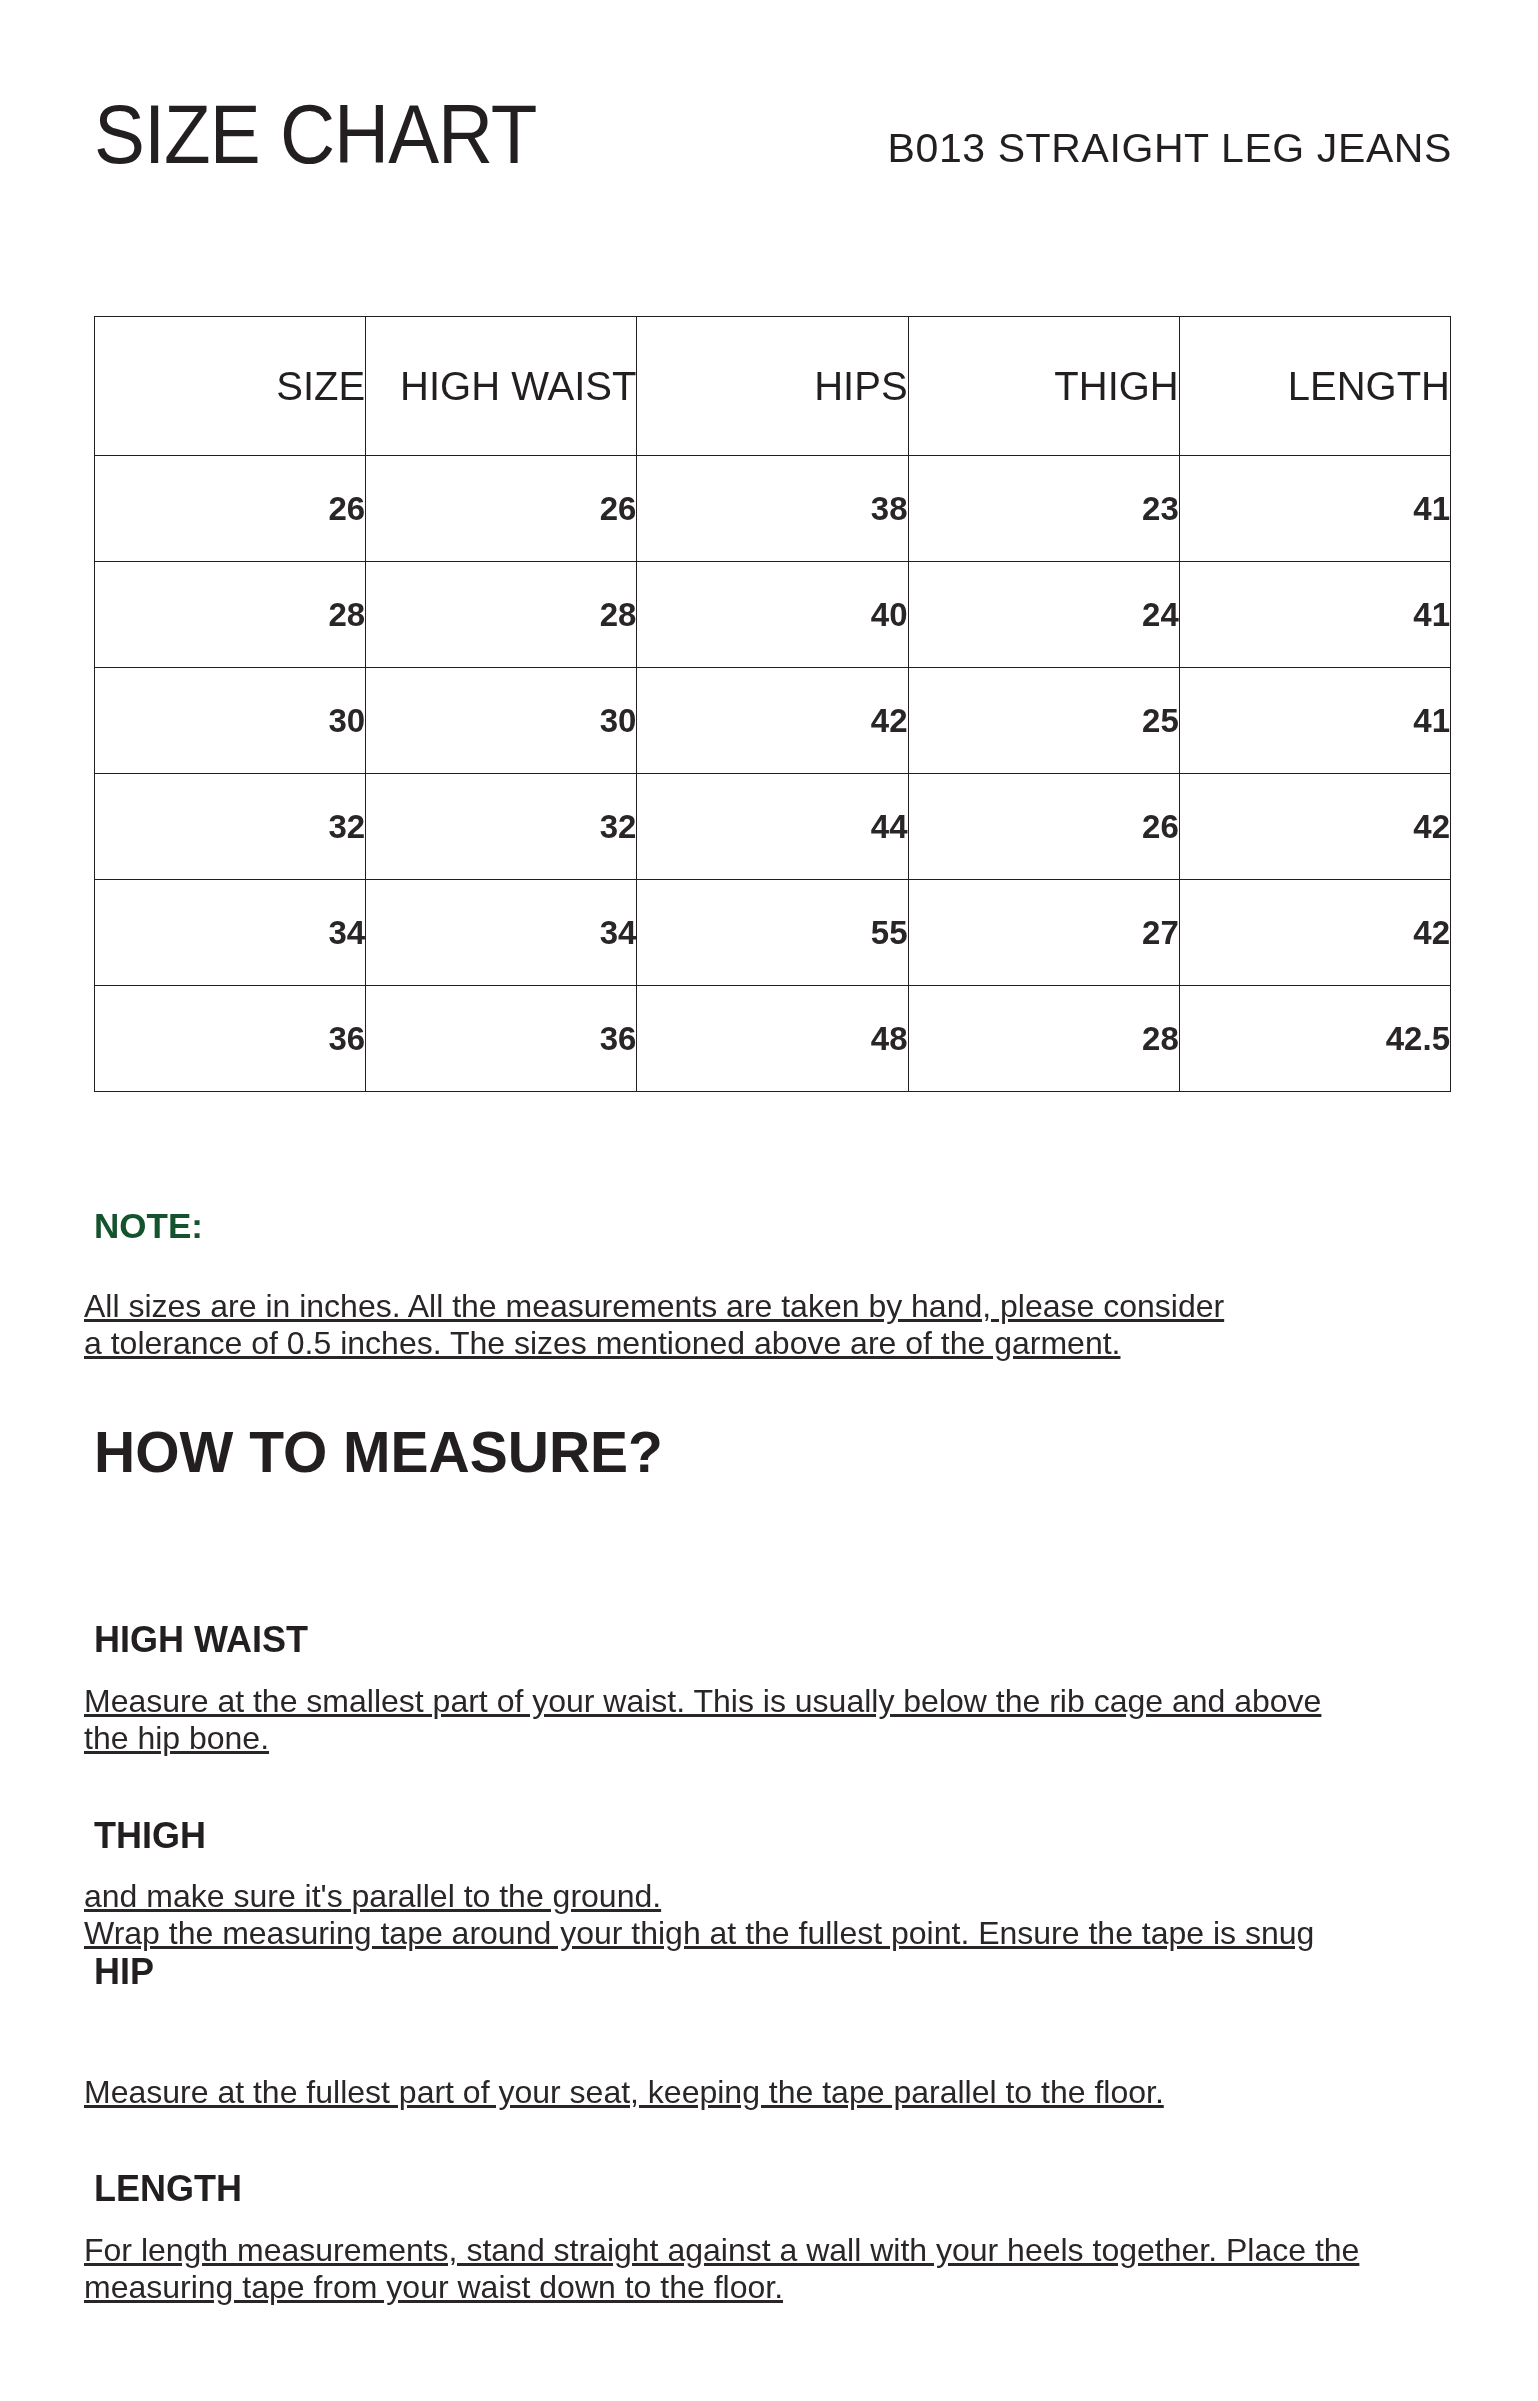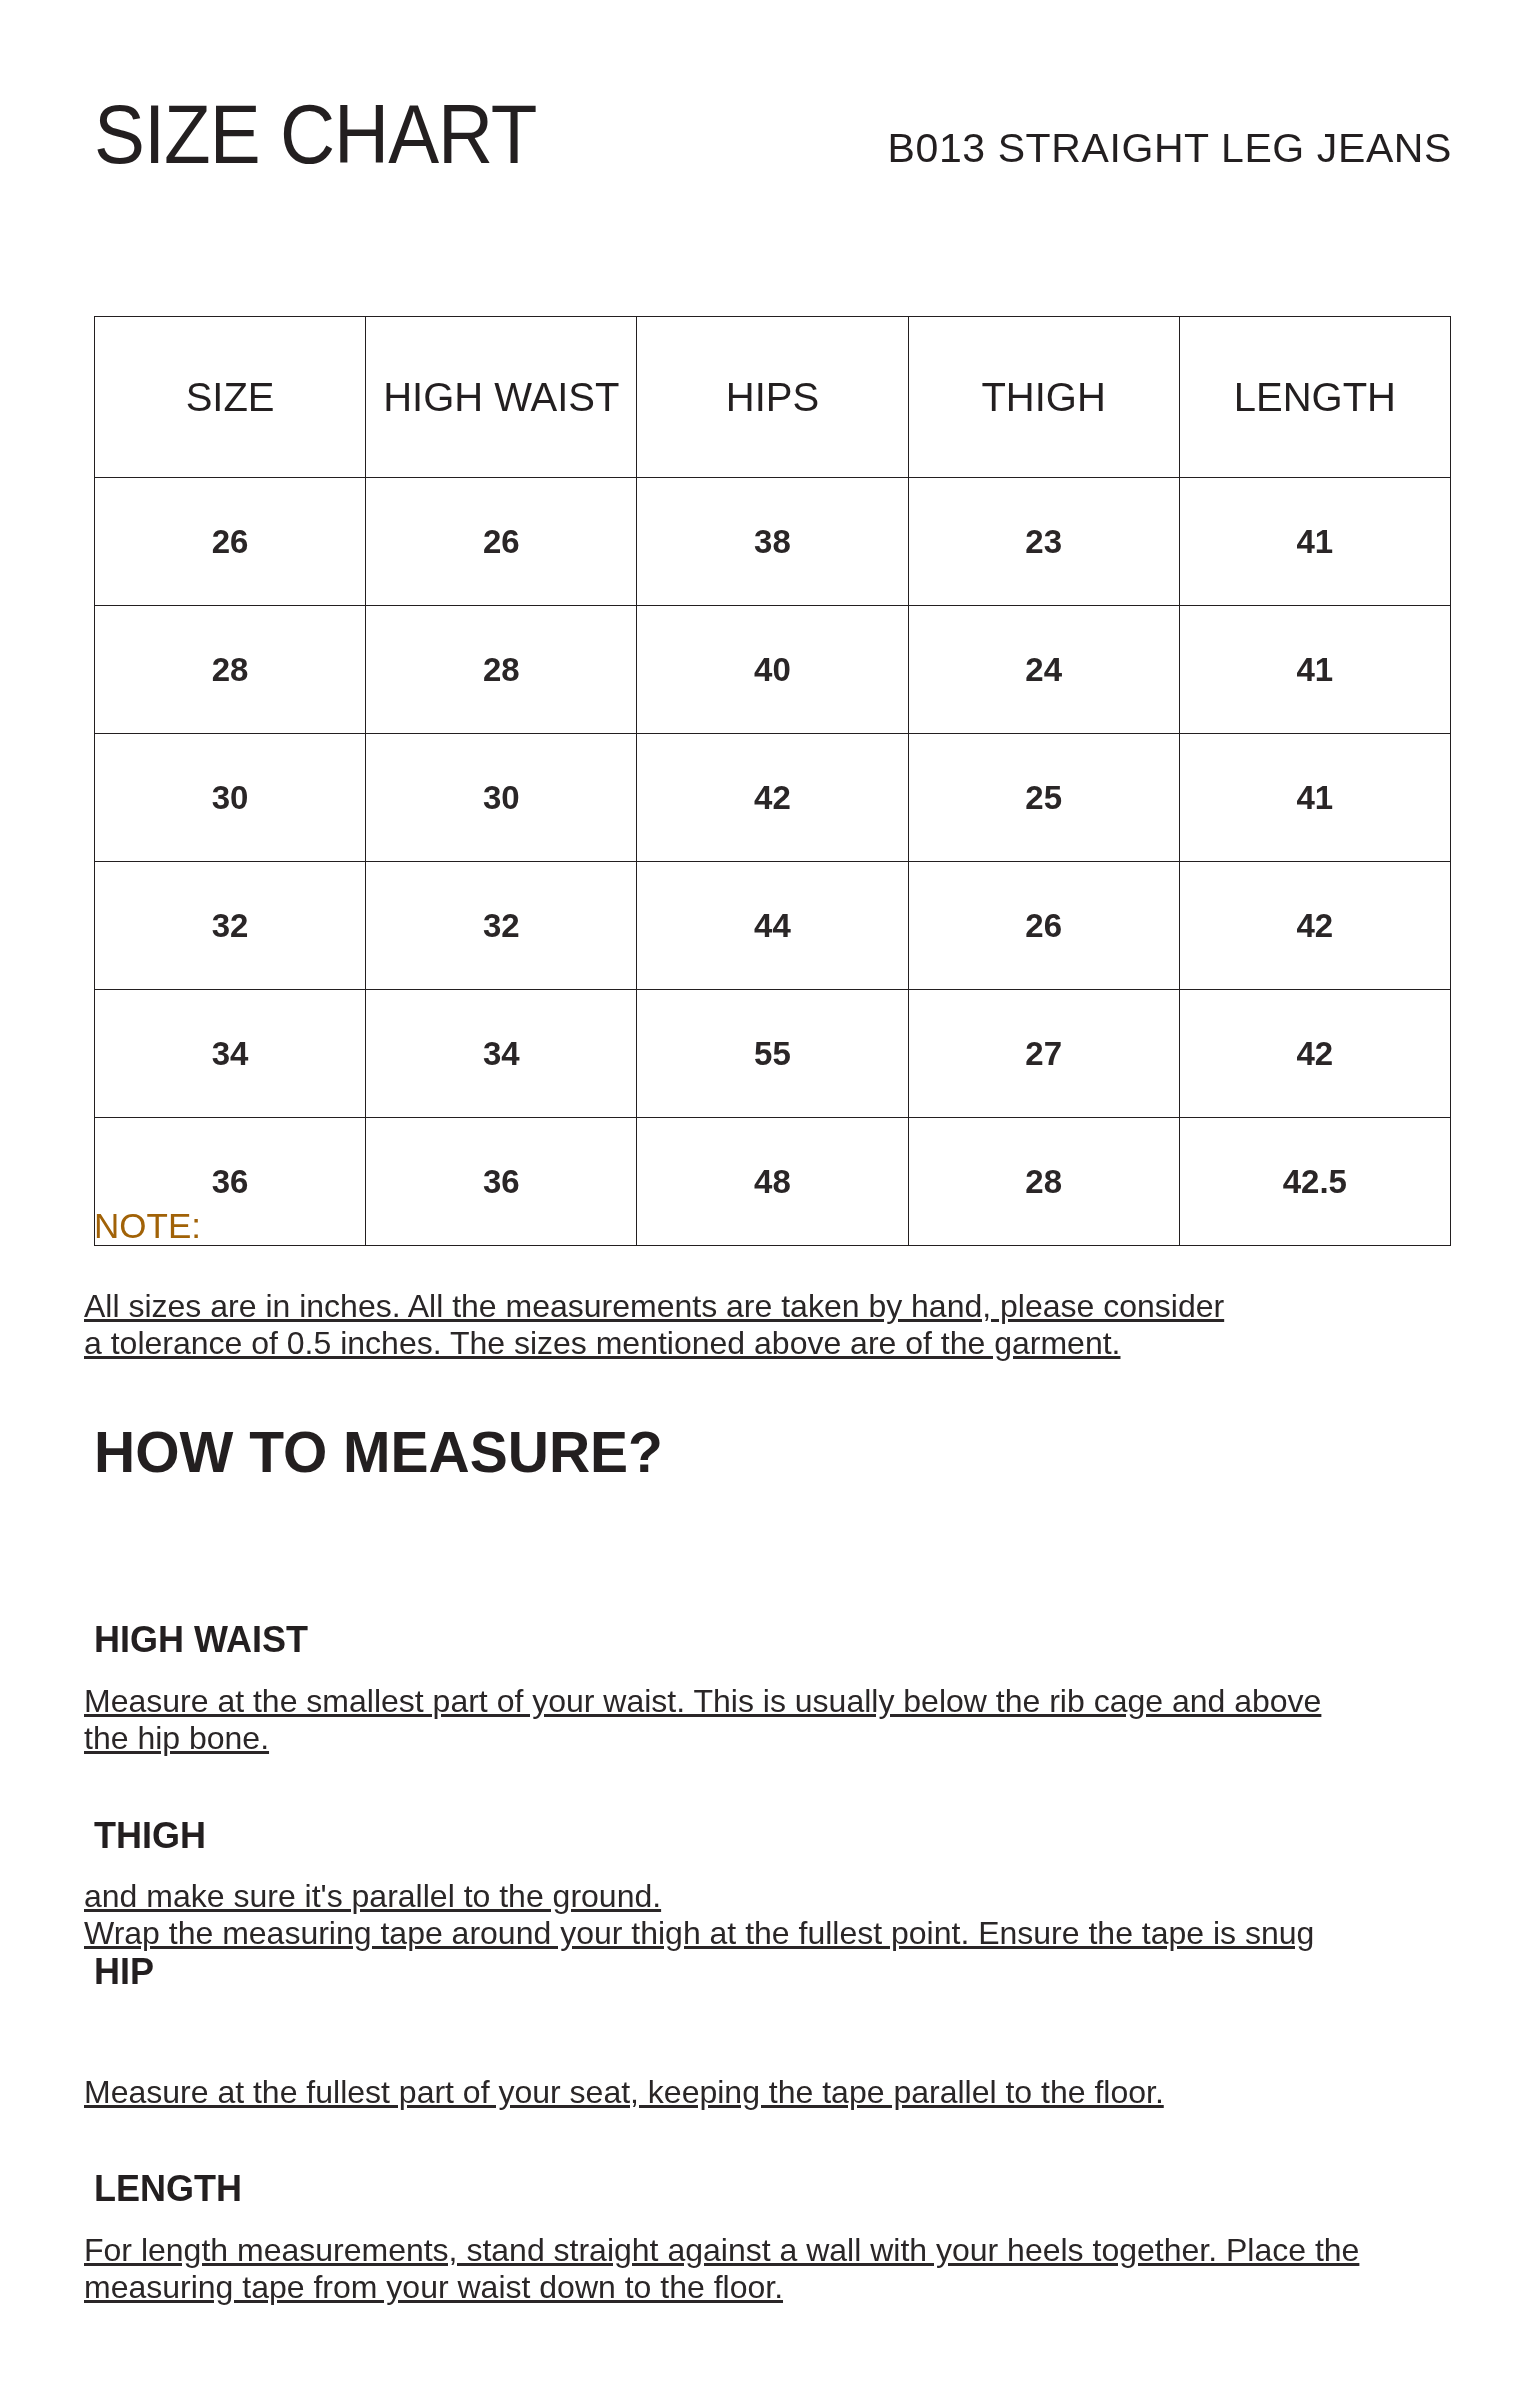"SIZE" #size-table th, #size-table td { padding: 11px -> 0; text-align: center -> right }
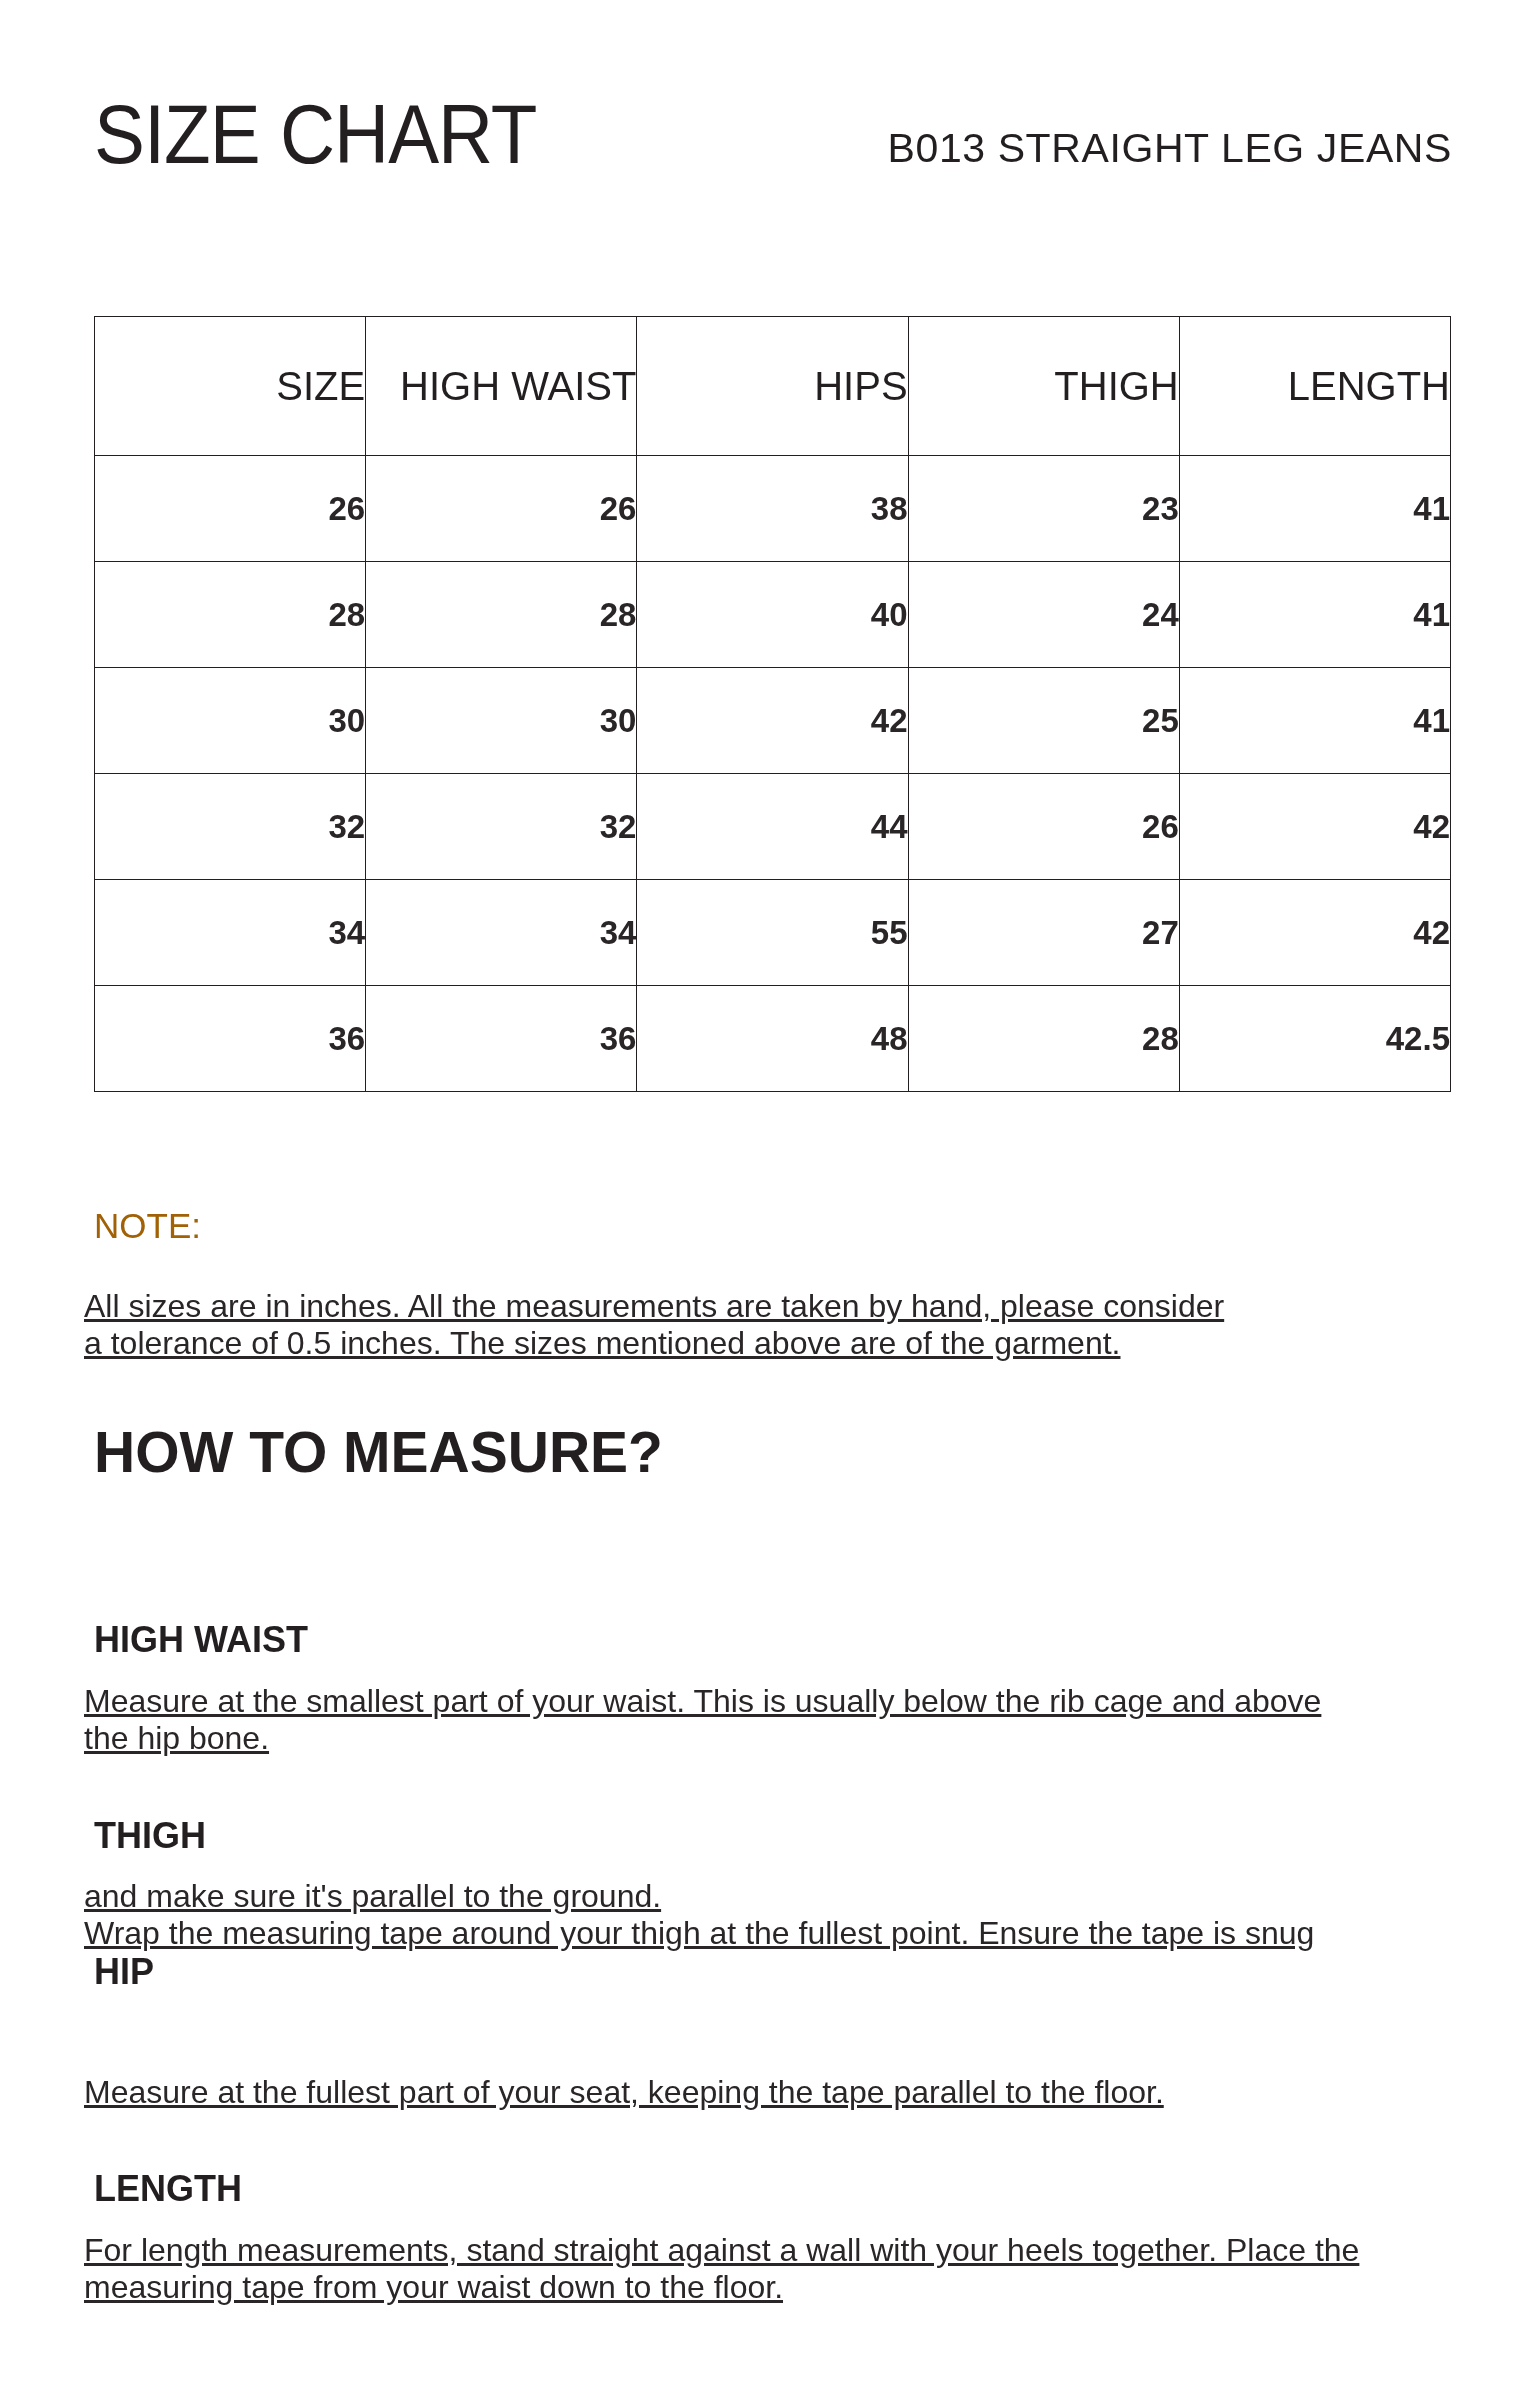"NOTE:" .note-heading { color: #a16207 -> #14532d; font-weight: 400 -> 700 }
